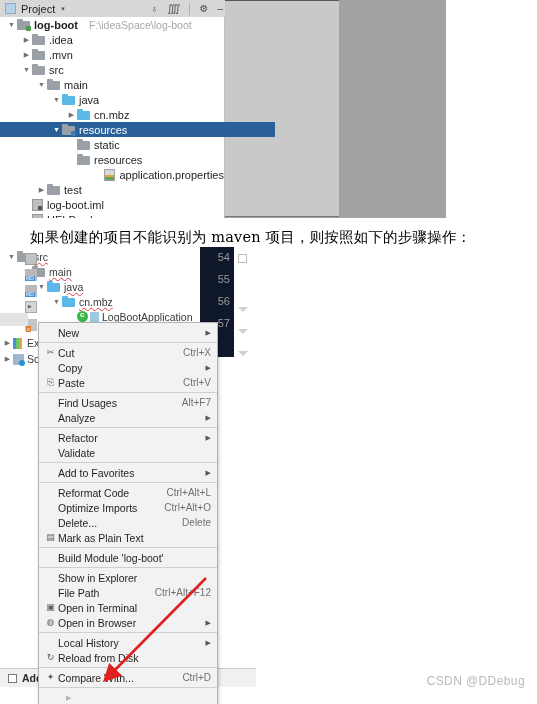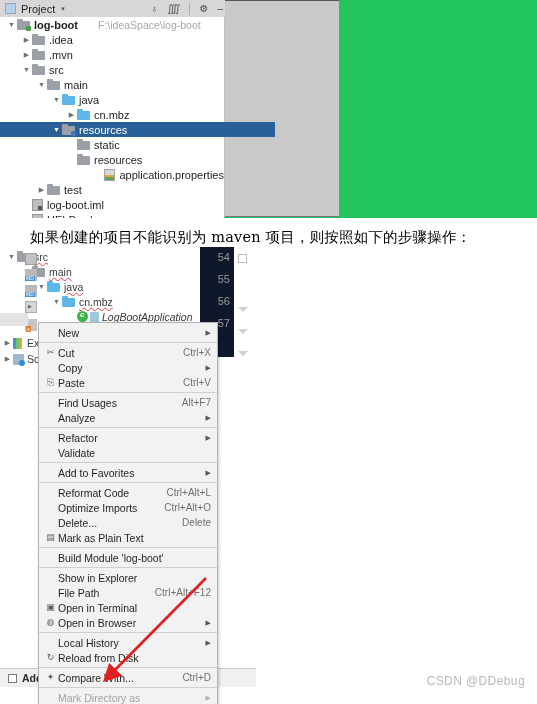"Project" #top-ide { background: #22c55e -> #a3a3a3; width: 537px -> 446px }
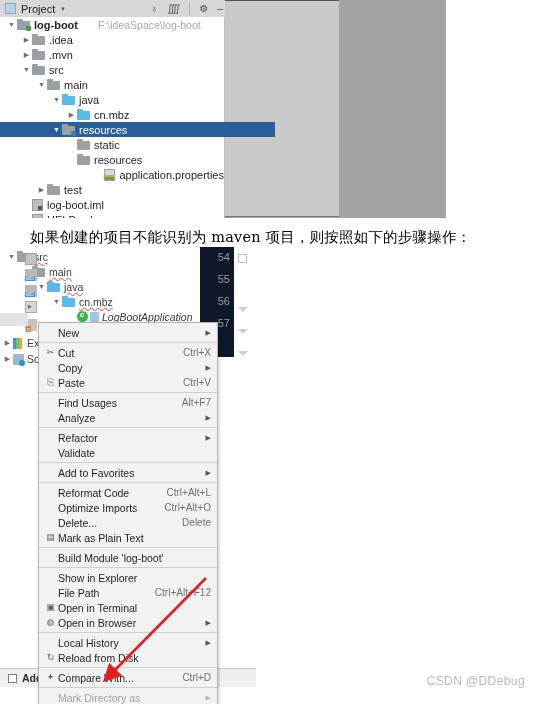"F:\ideaSpace\log-boot" .tpath { margin-left: 20px -> 11px }
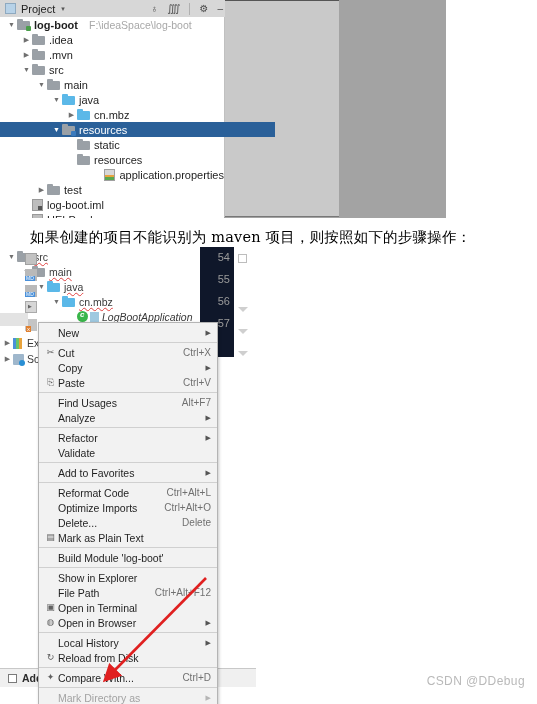"LogBootApplication" div.brow { font-style: italic -> none }
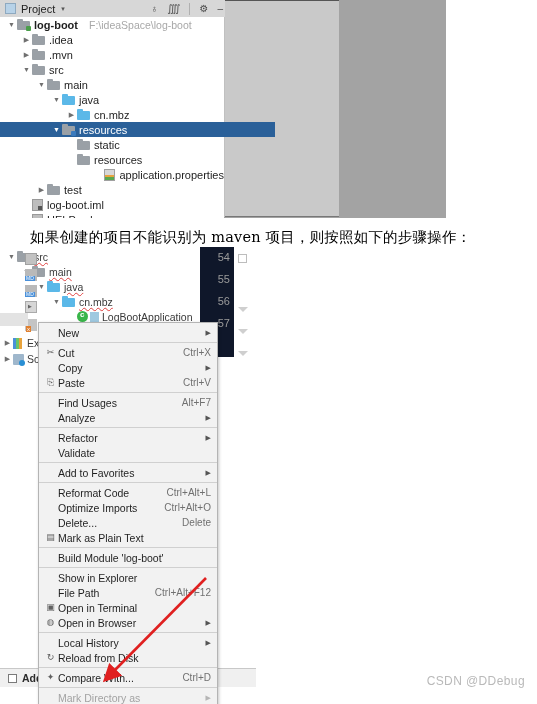"Mark Directory as" span.mi-label { html: <span>Mark Directory as</span> -> none }
